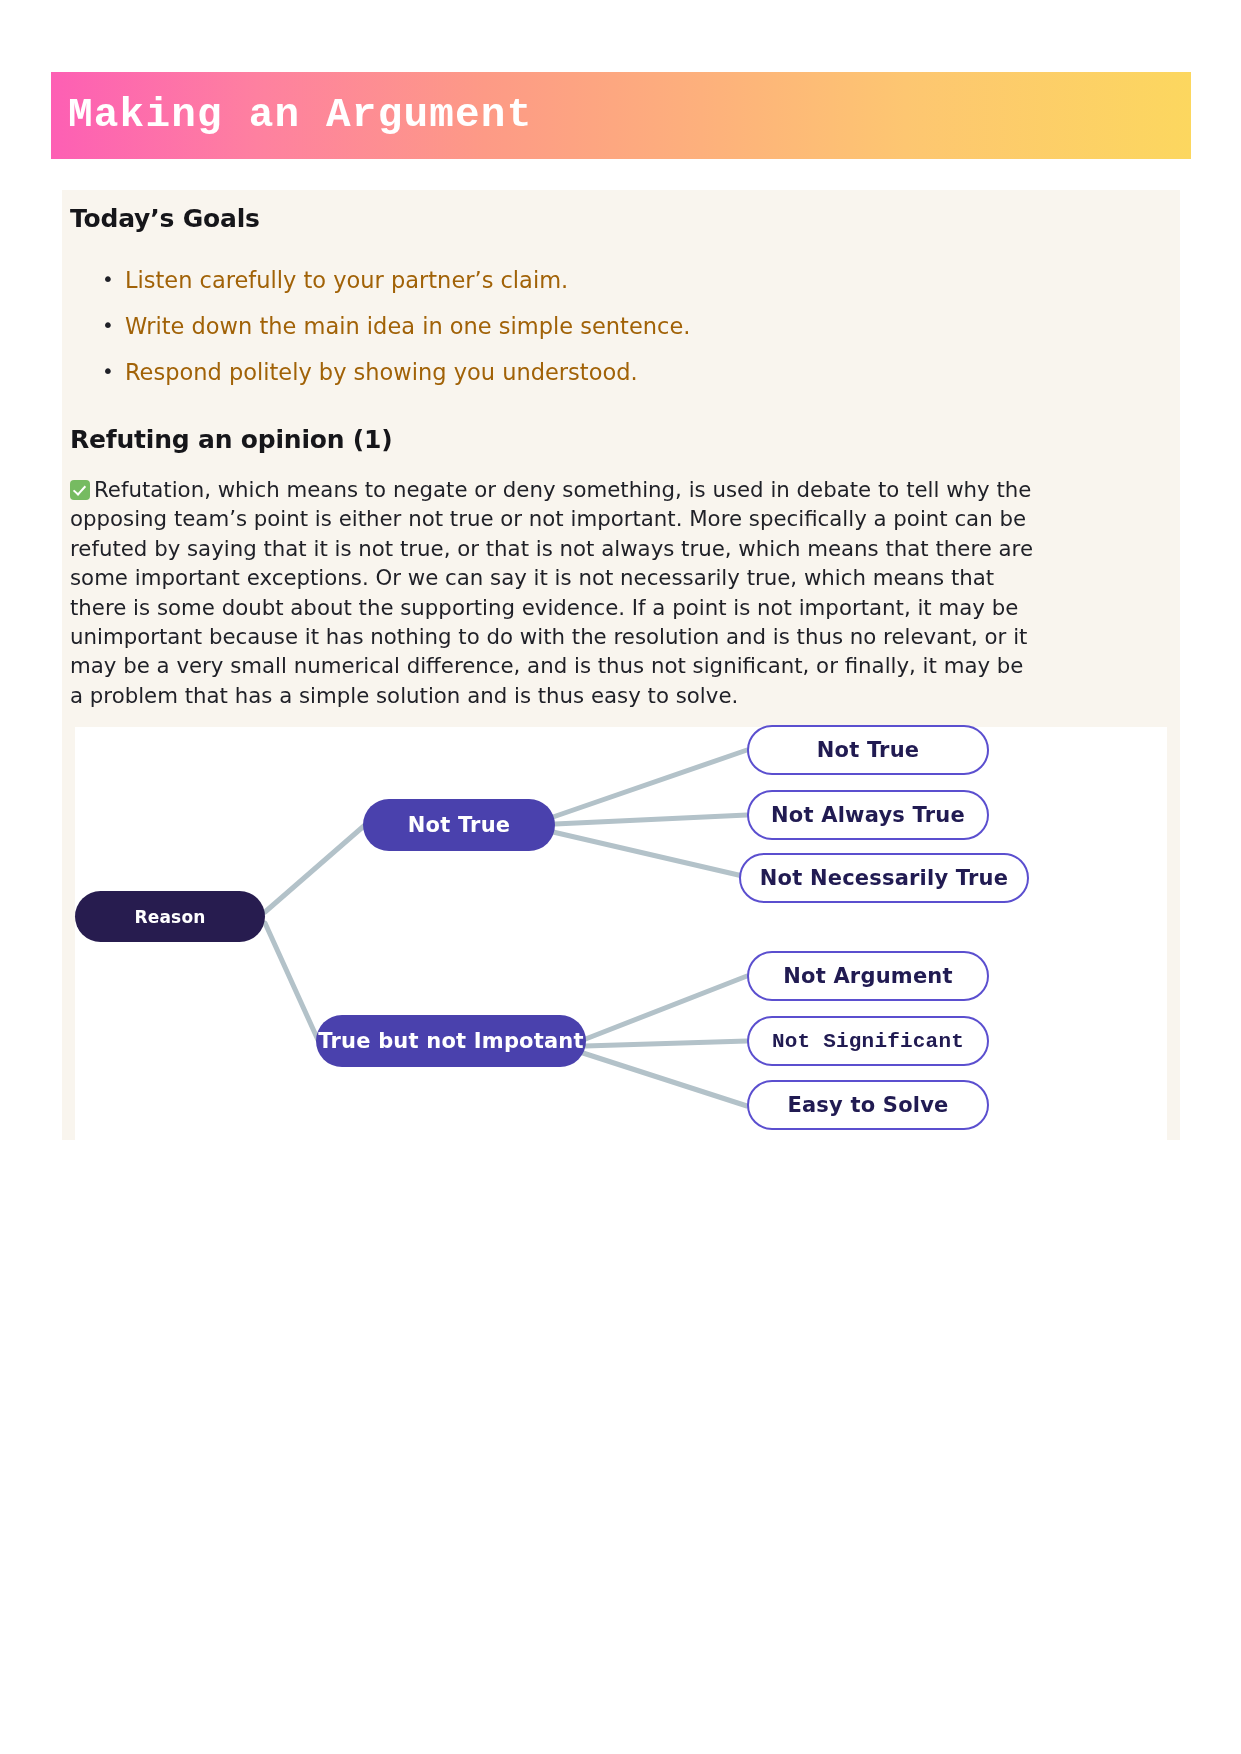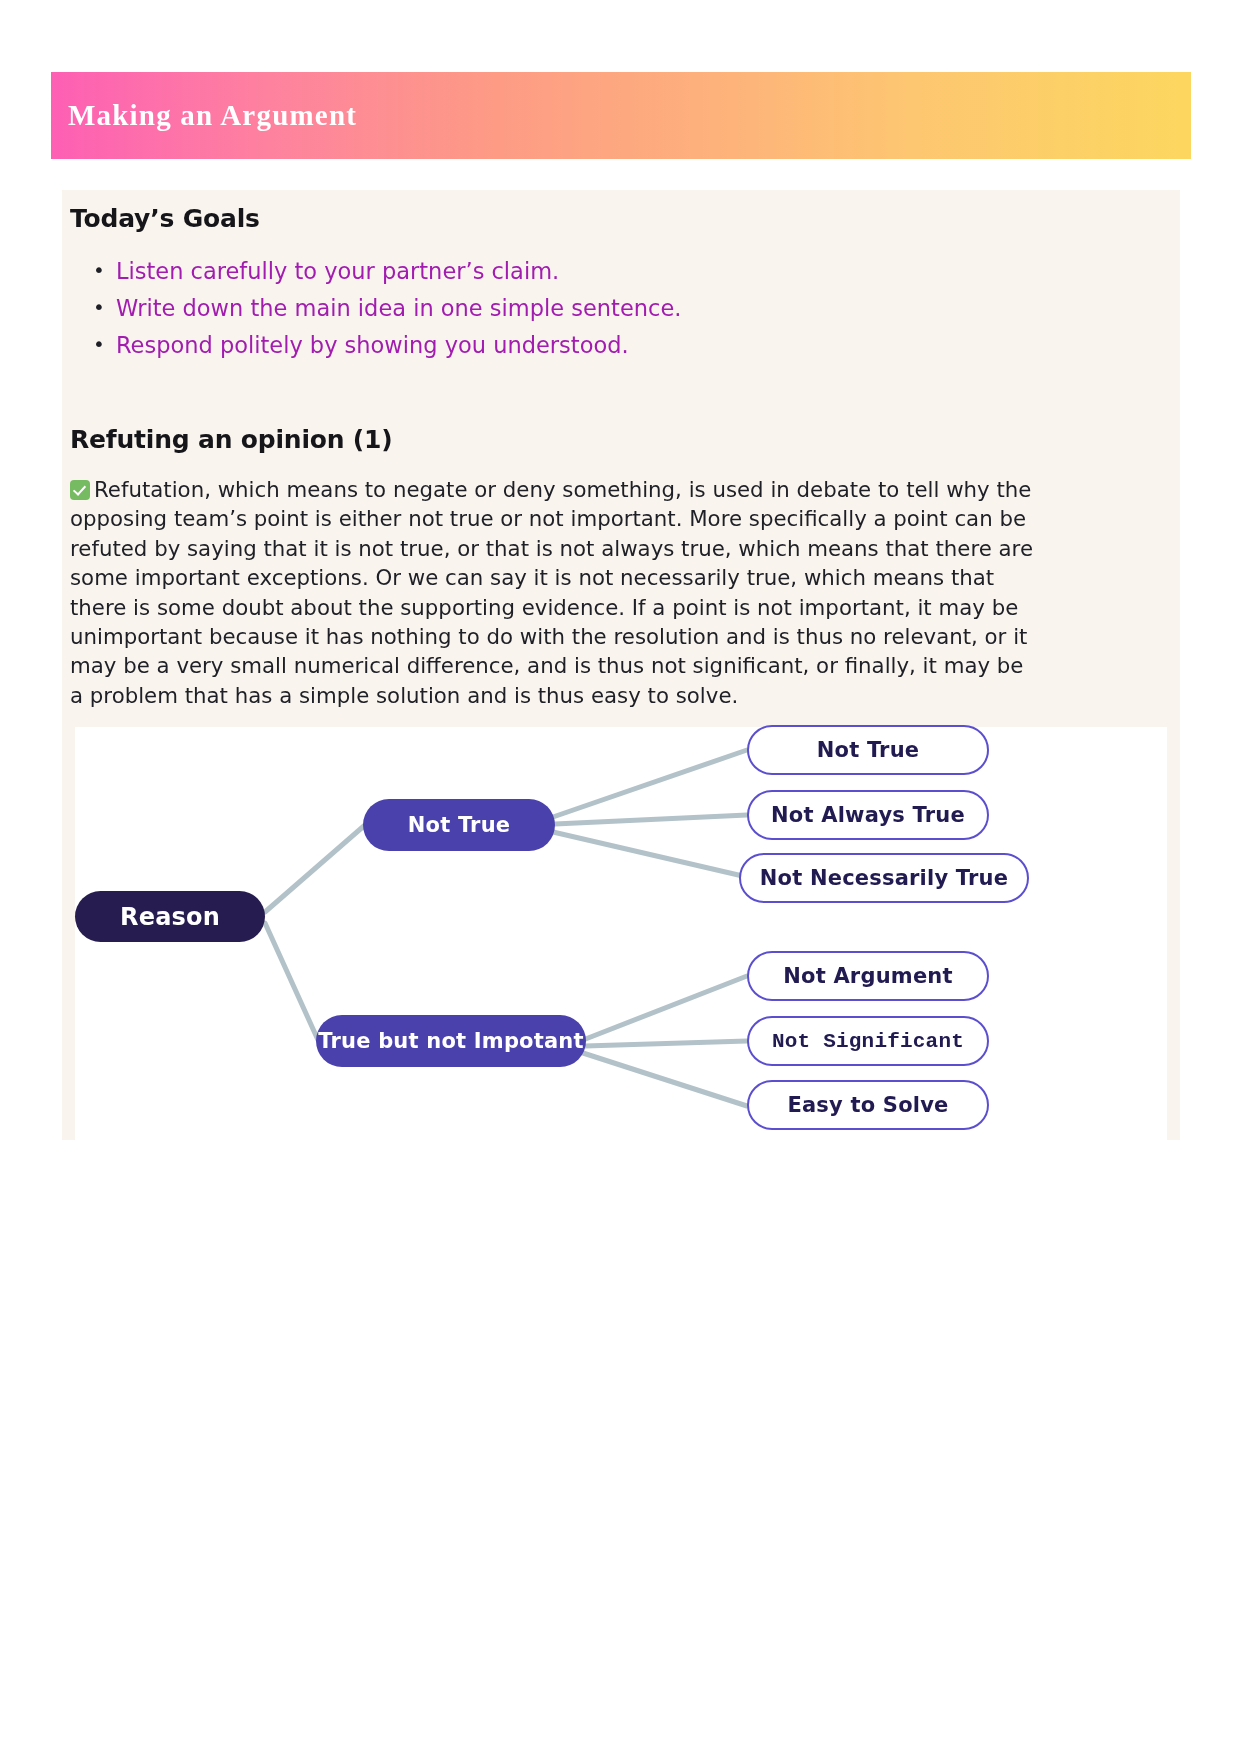"Making an Argument" .banner-title { font-family: Liberation Serif, serif -> Liberation Mono, monospace; font-size: 29px -> 41px }
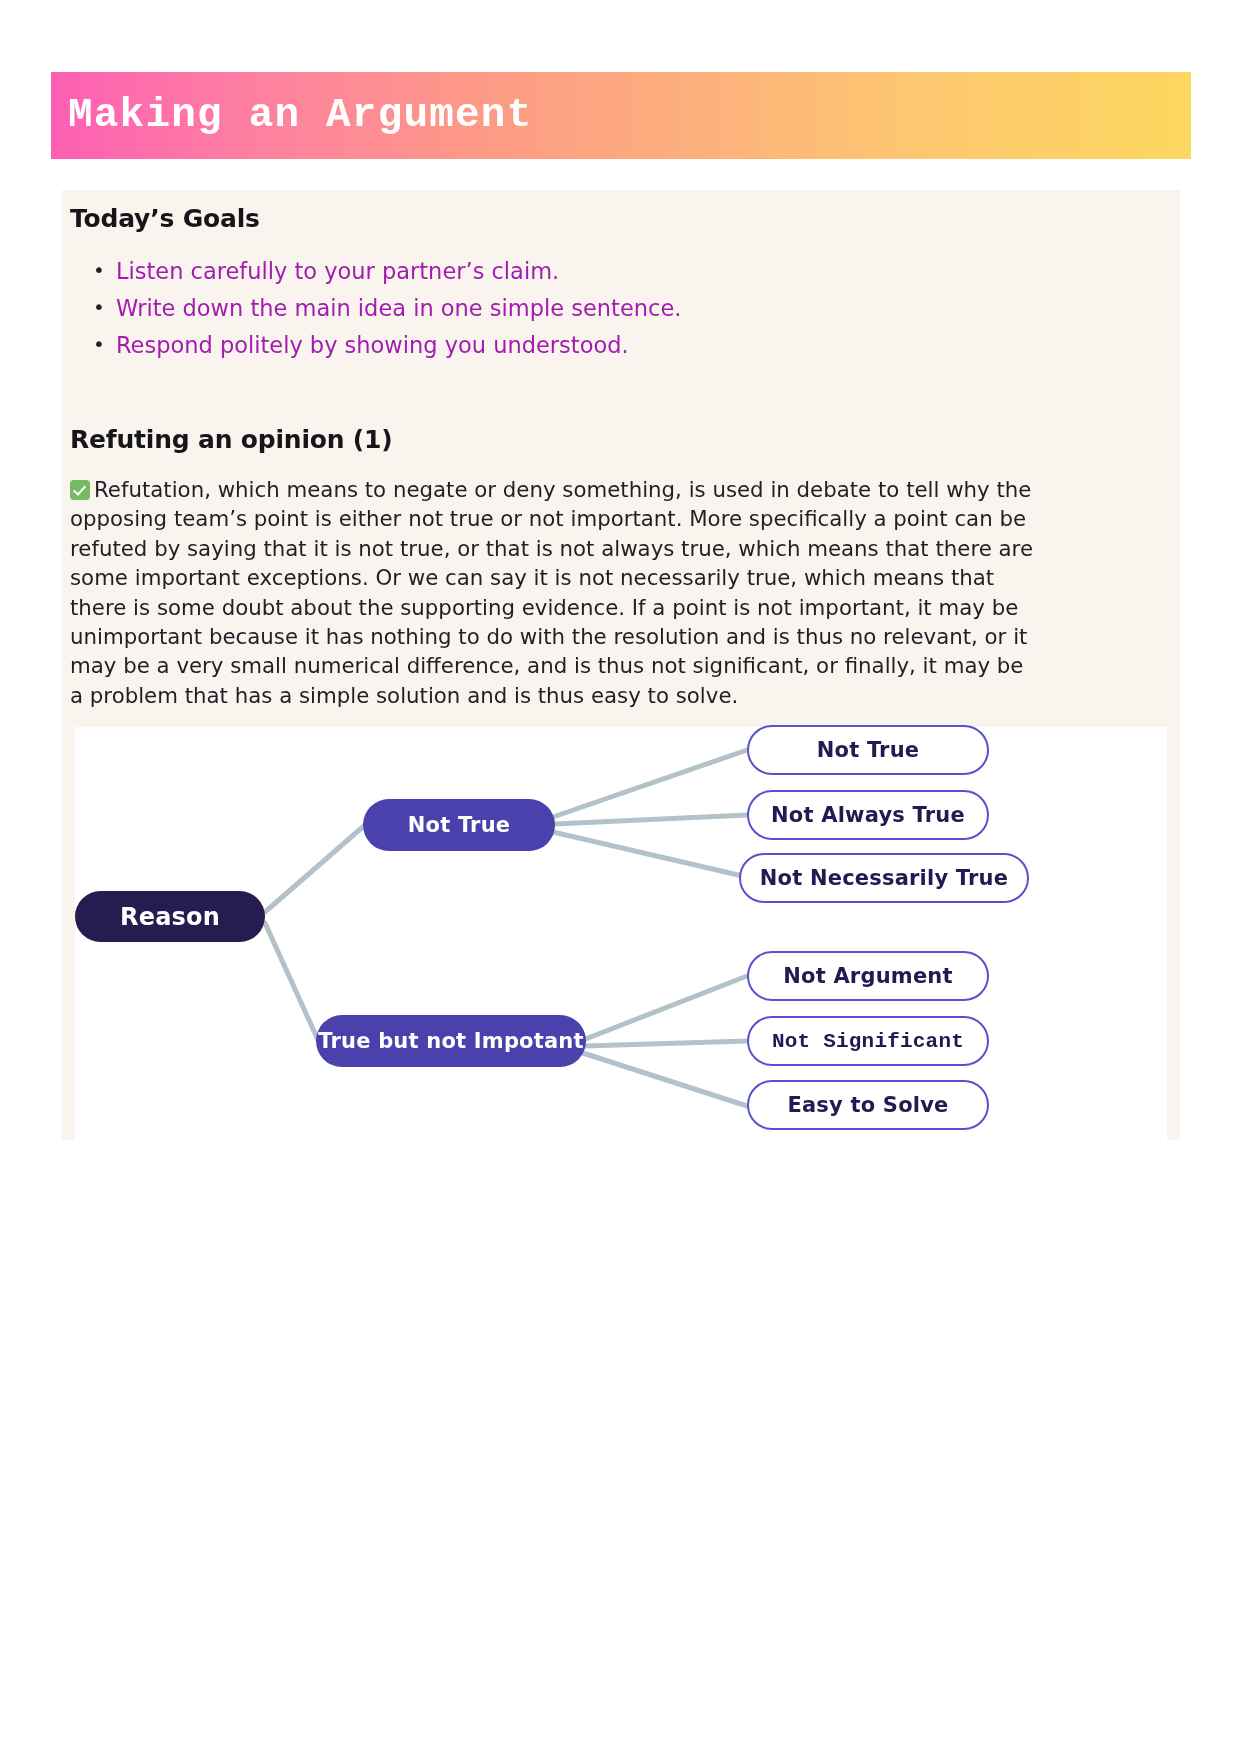"Listen carefully to your partner’s" ul.goals li { color: #a21caf -> #a16207; margin: 6px -> 15px }
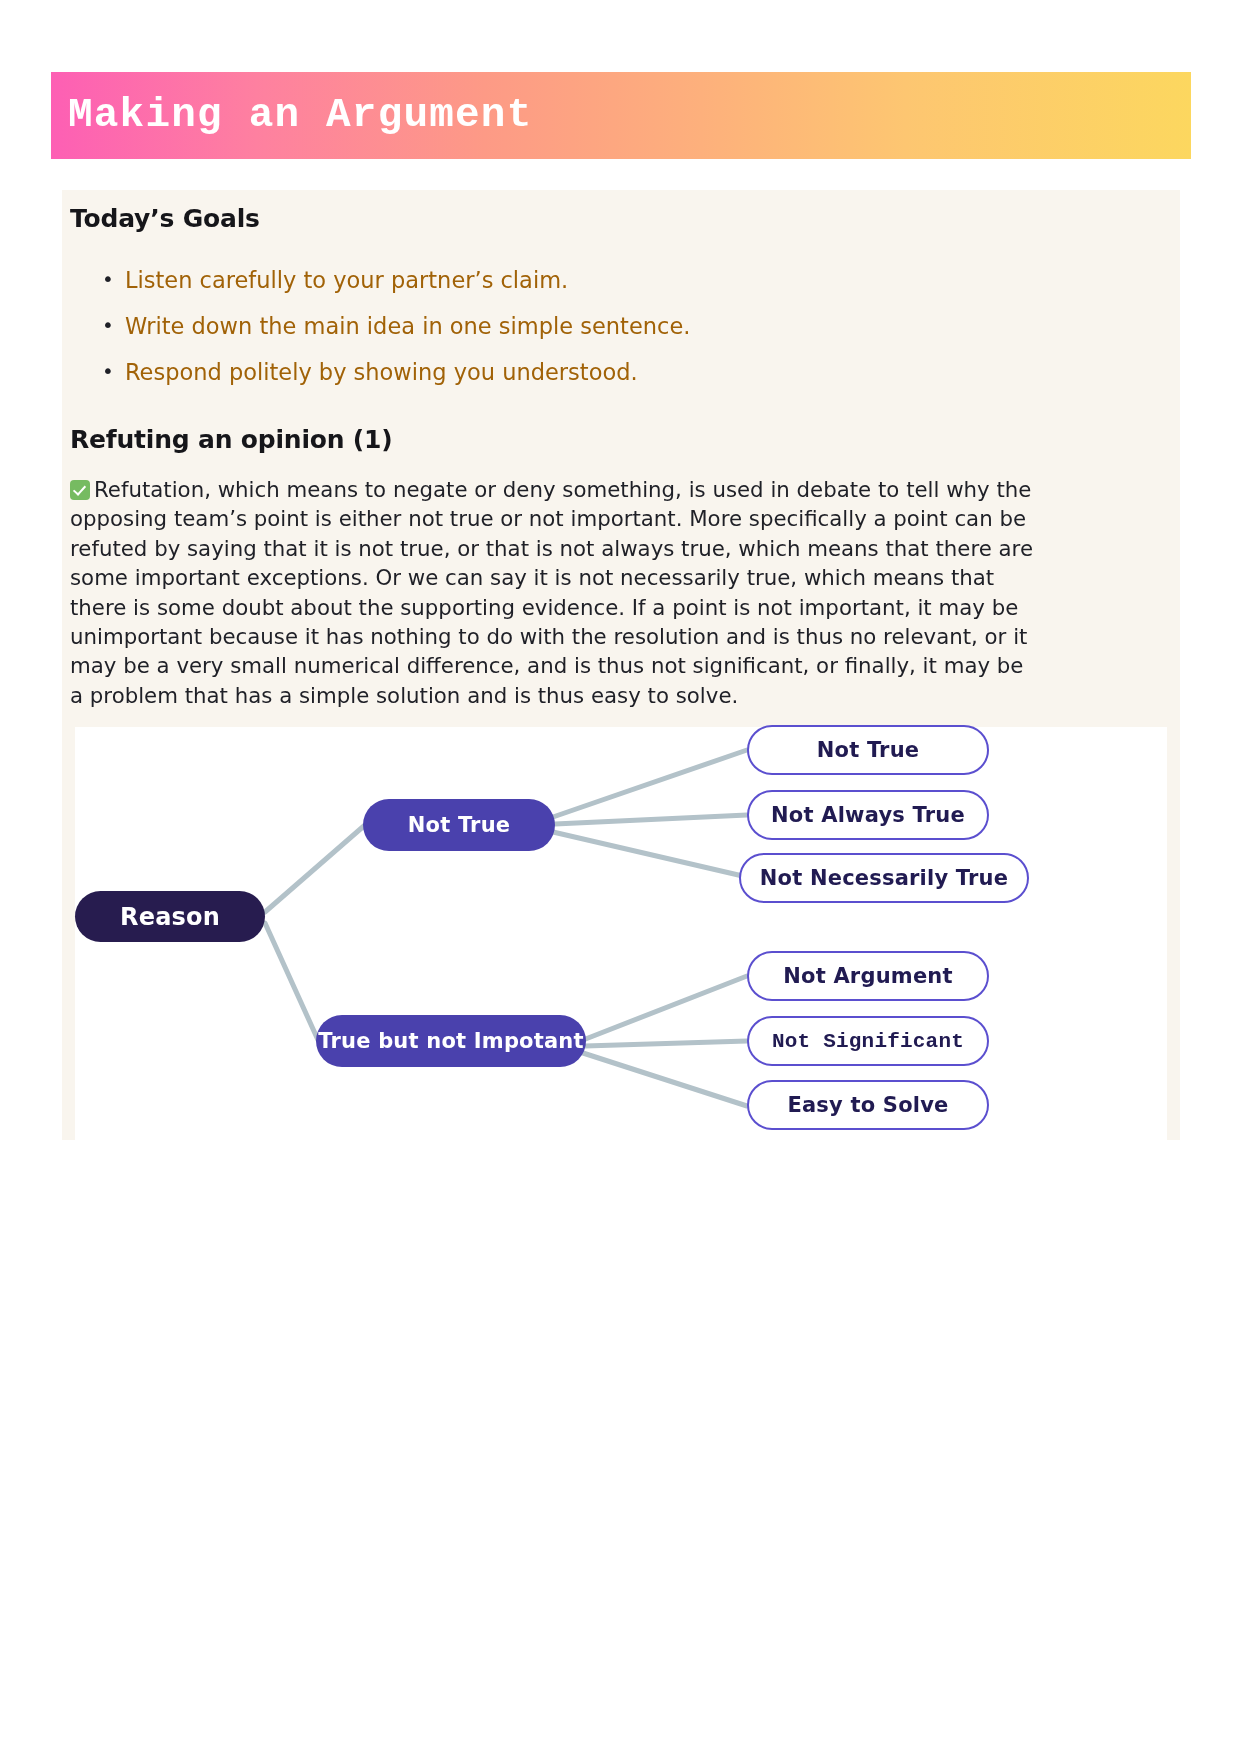"Reason" .node-root { font-size: 24px -> 17px }
